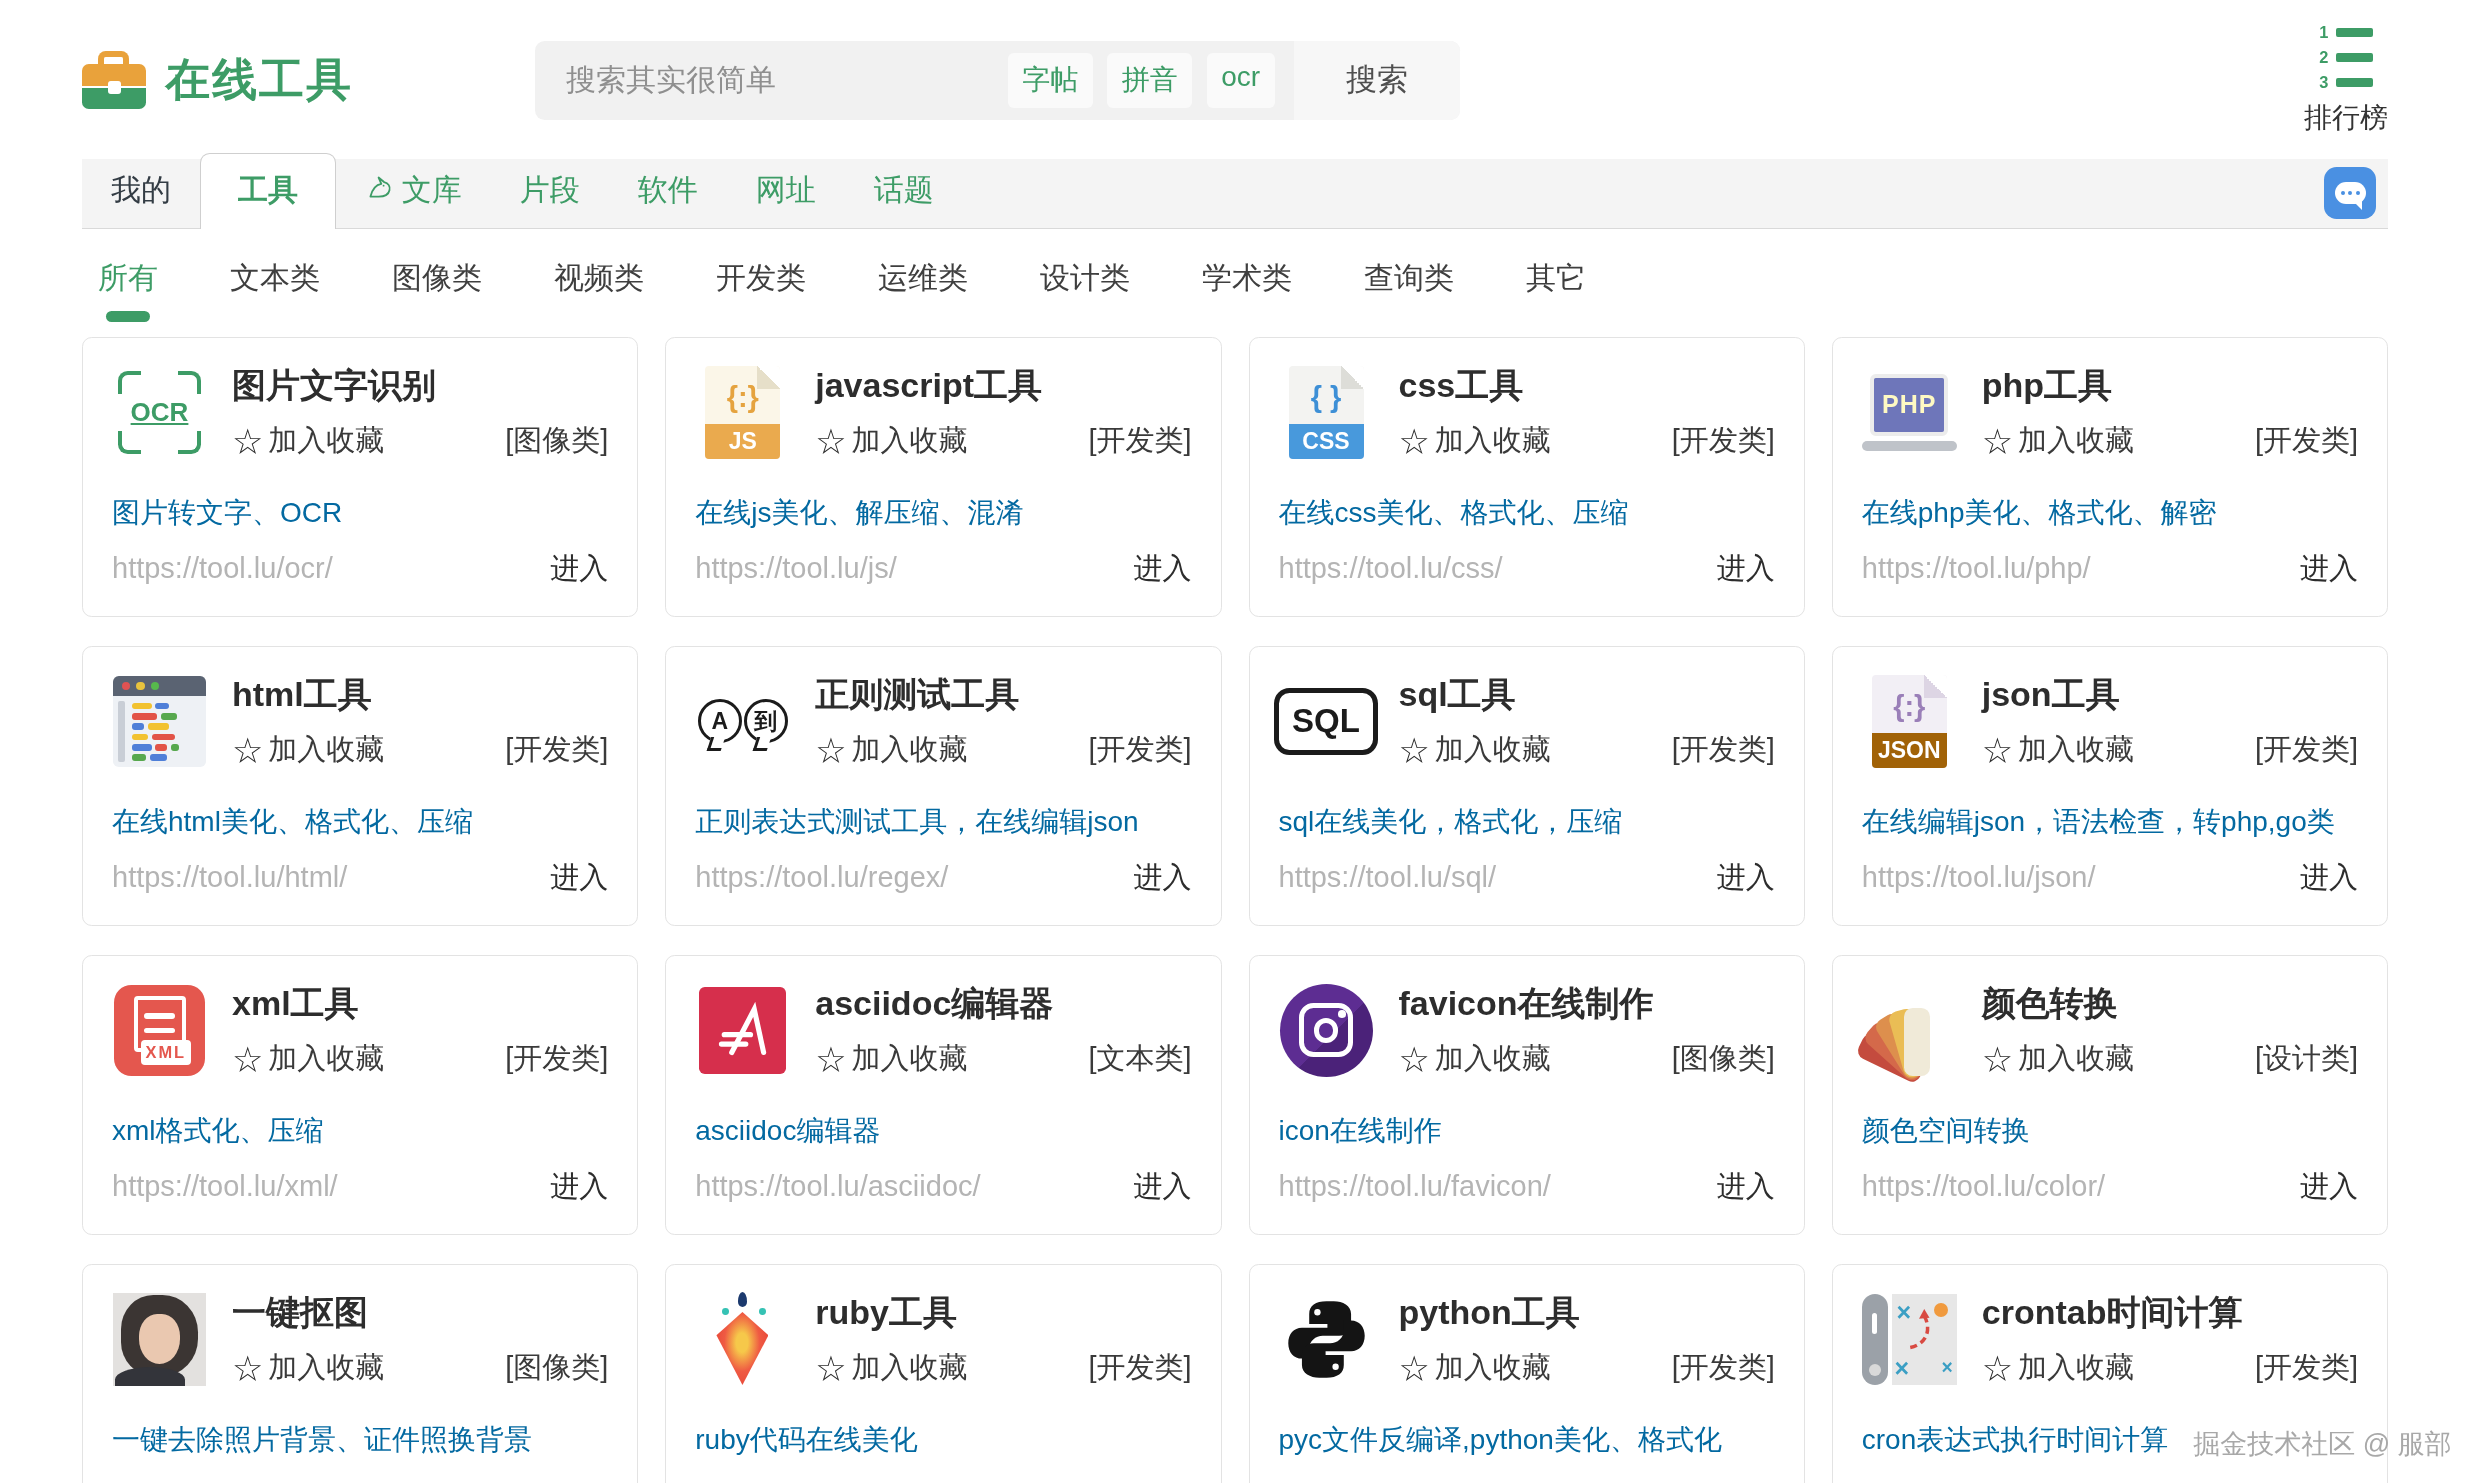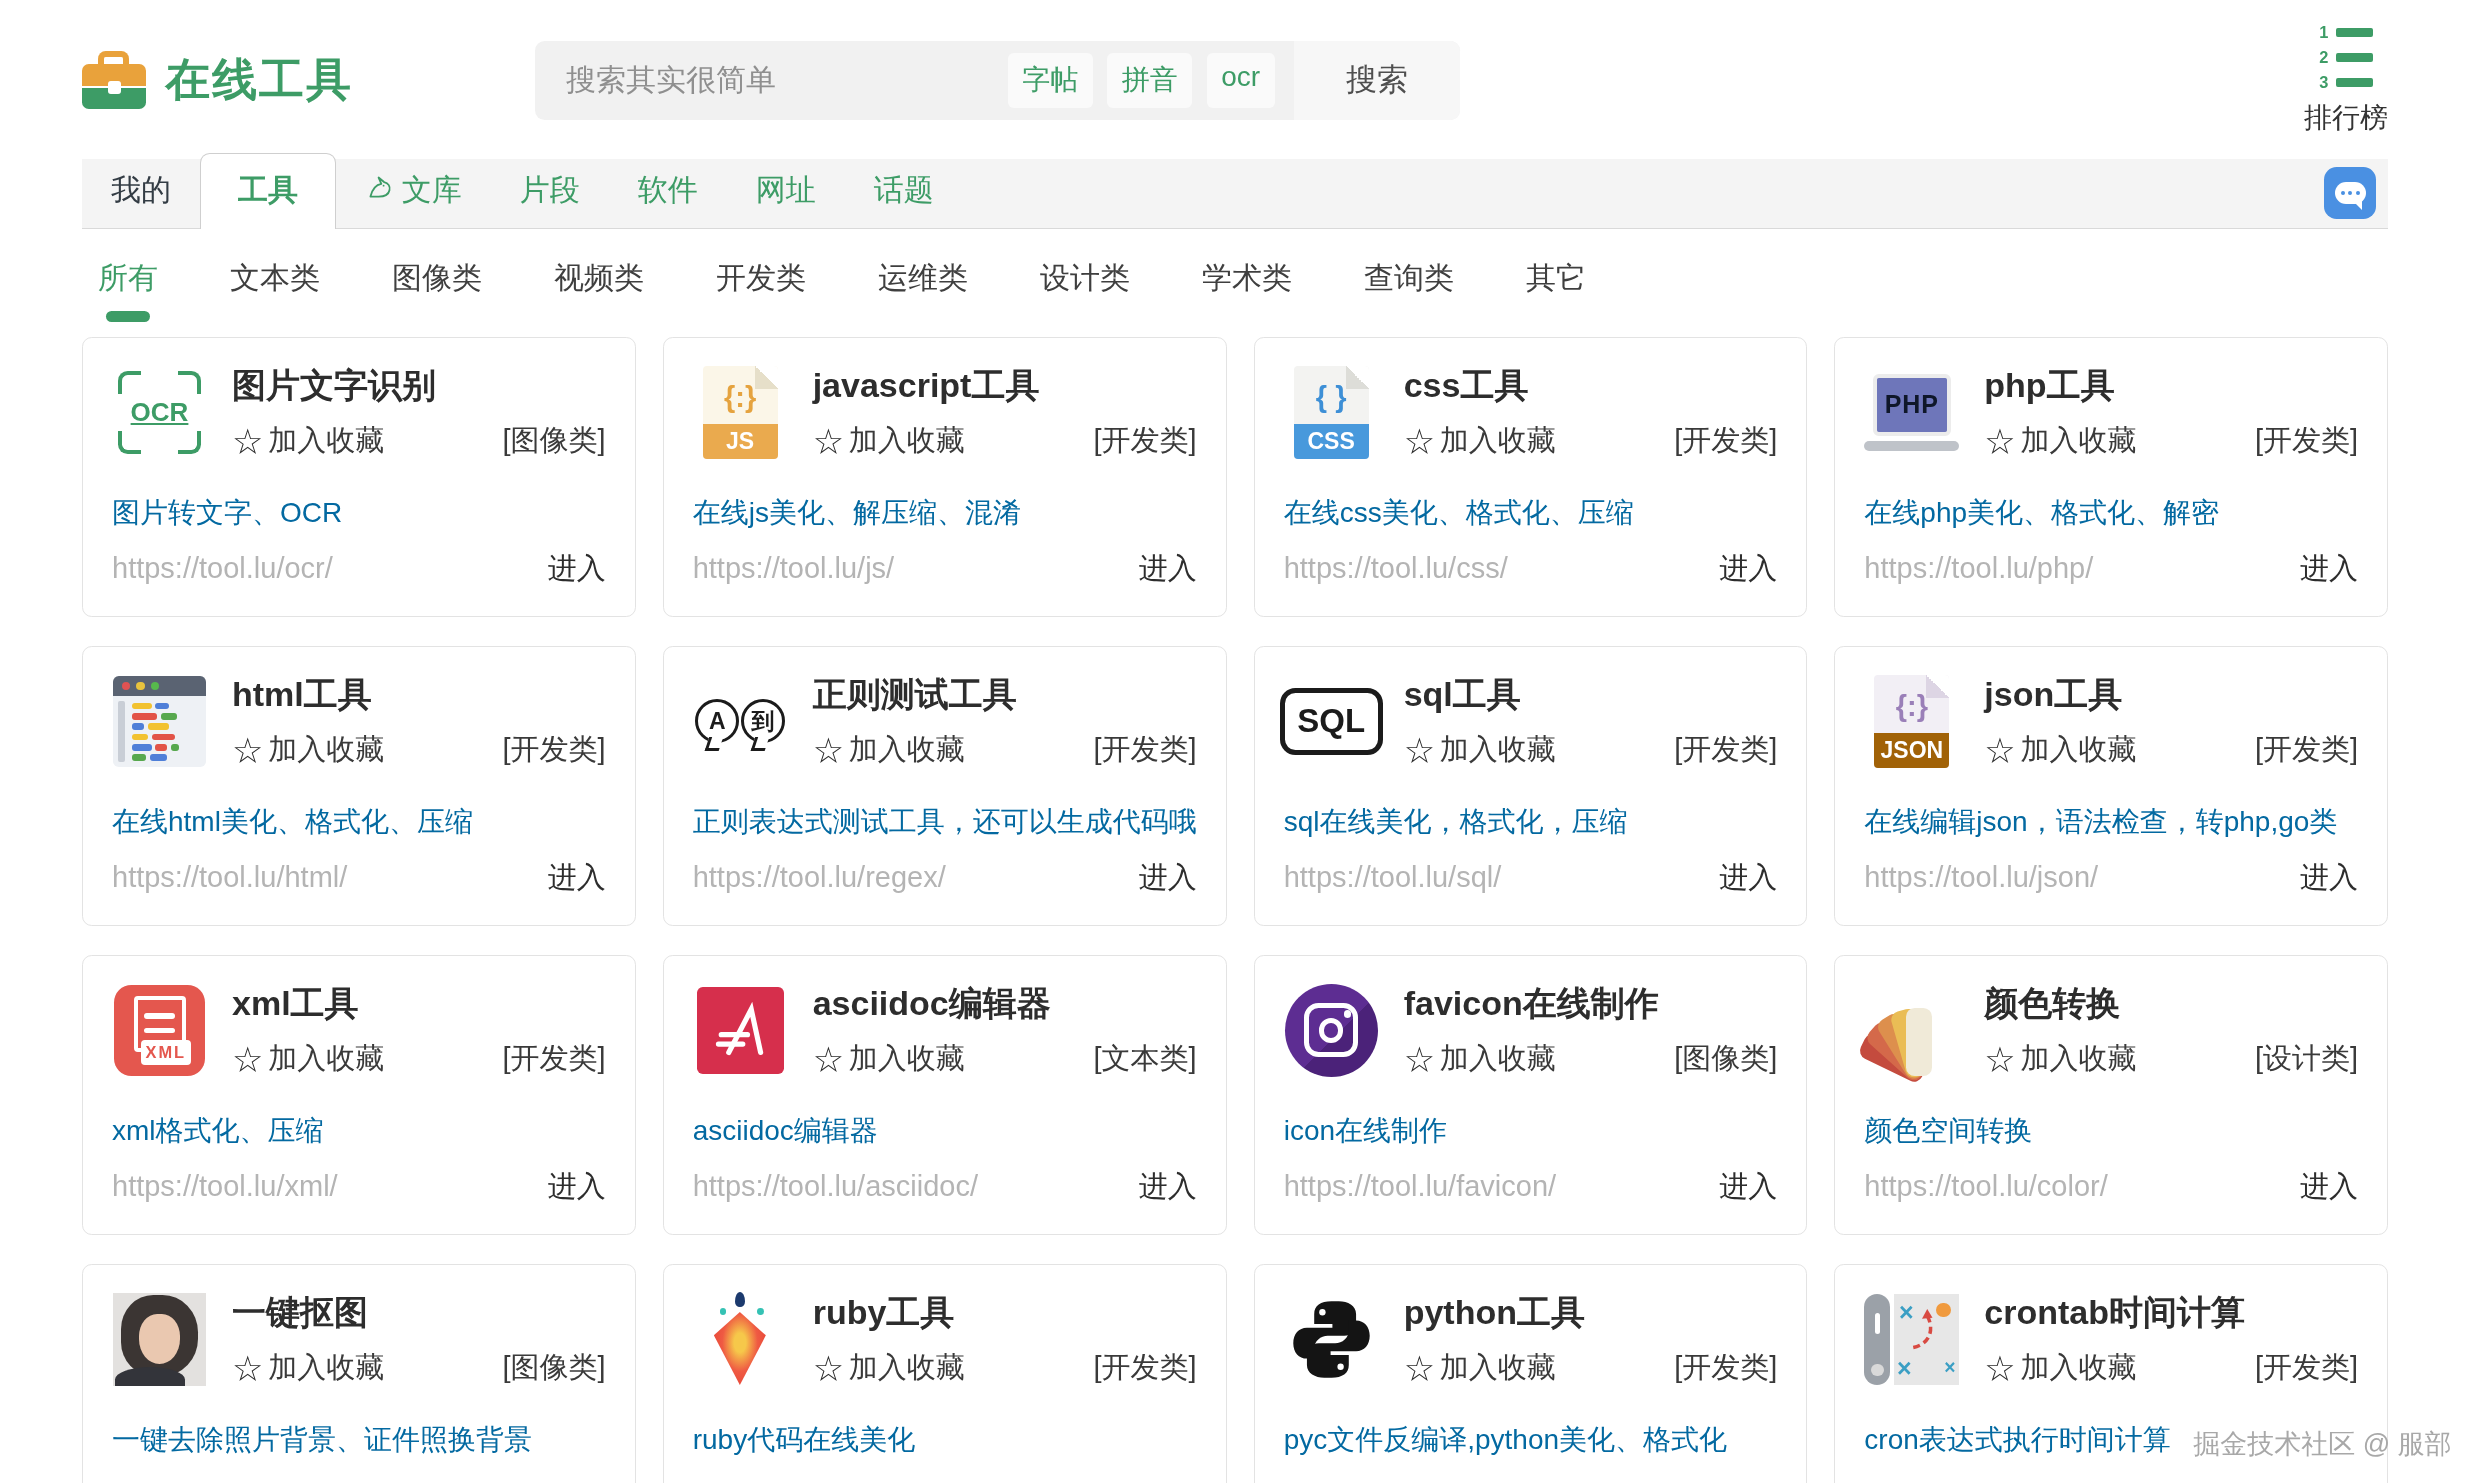"PHP" .ic-php .screen { color: #0f172a -> #fef9c3 }
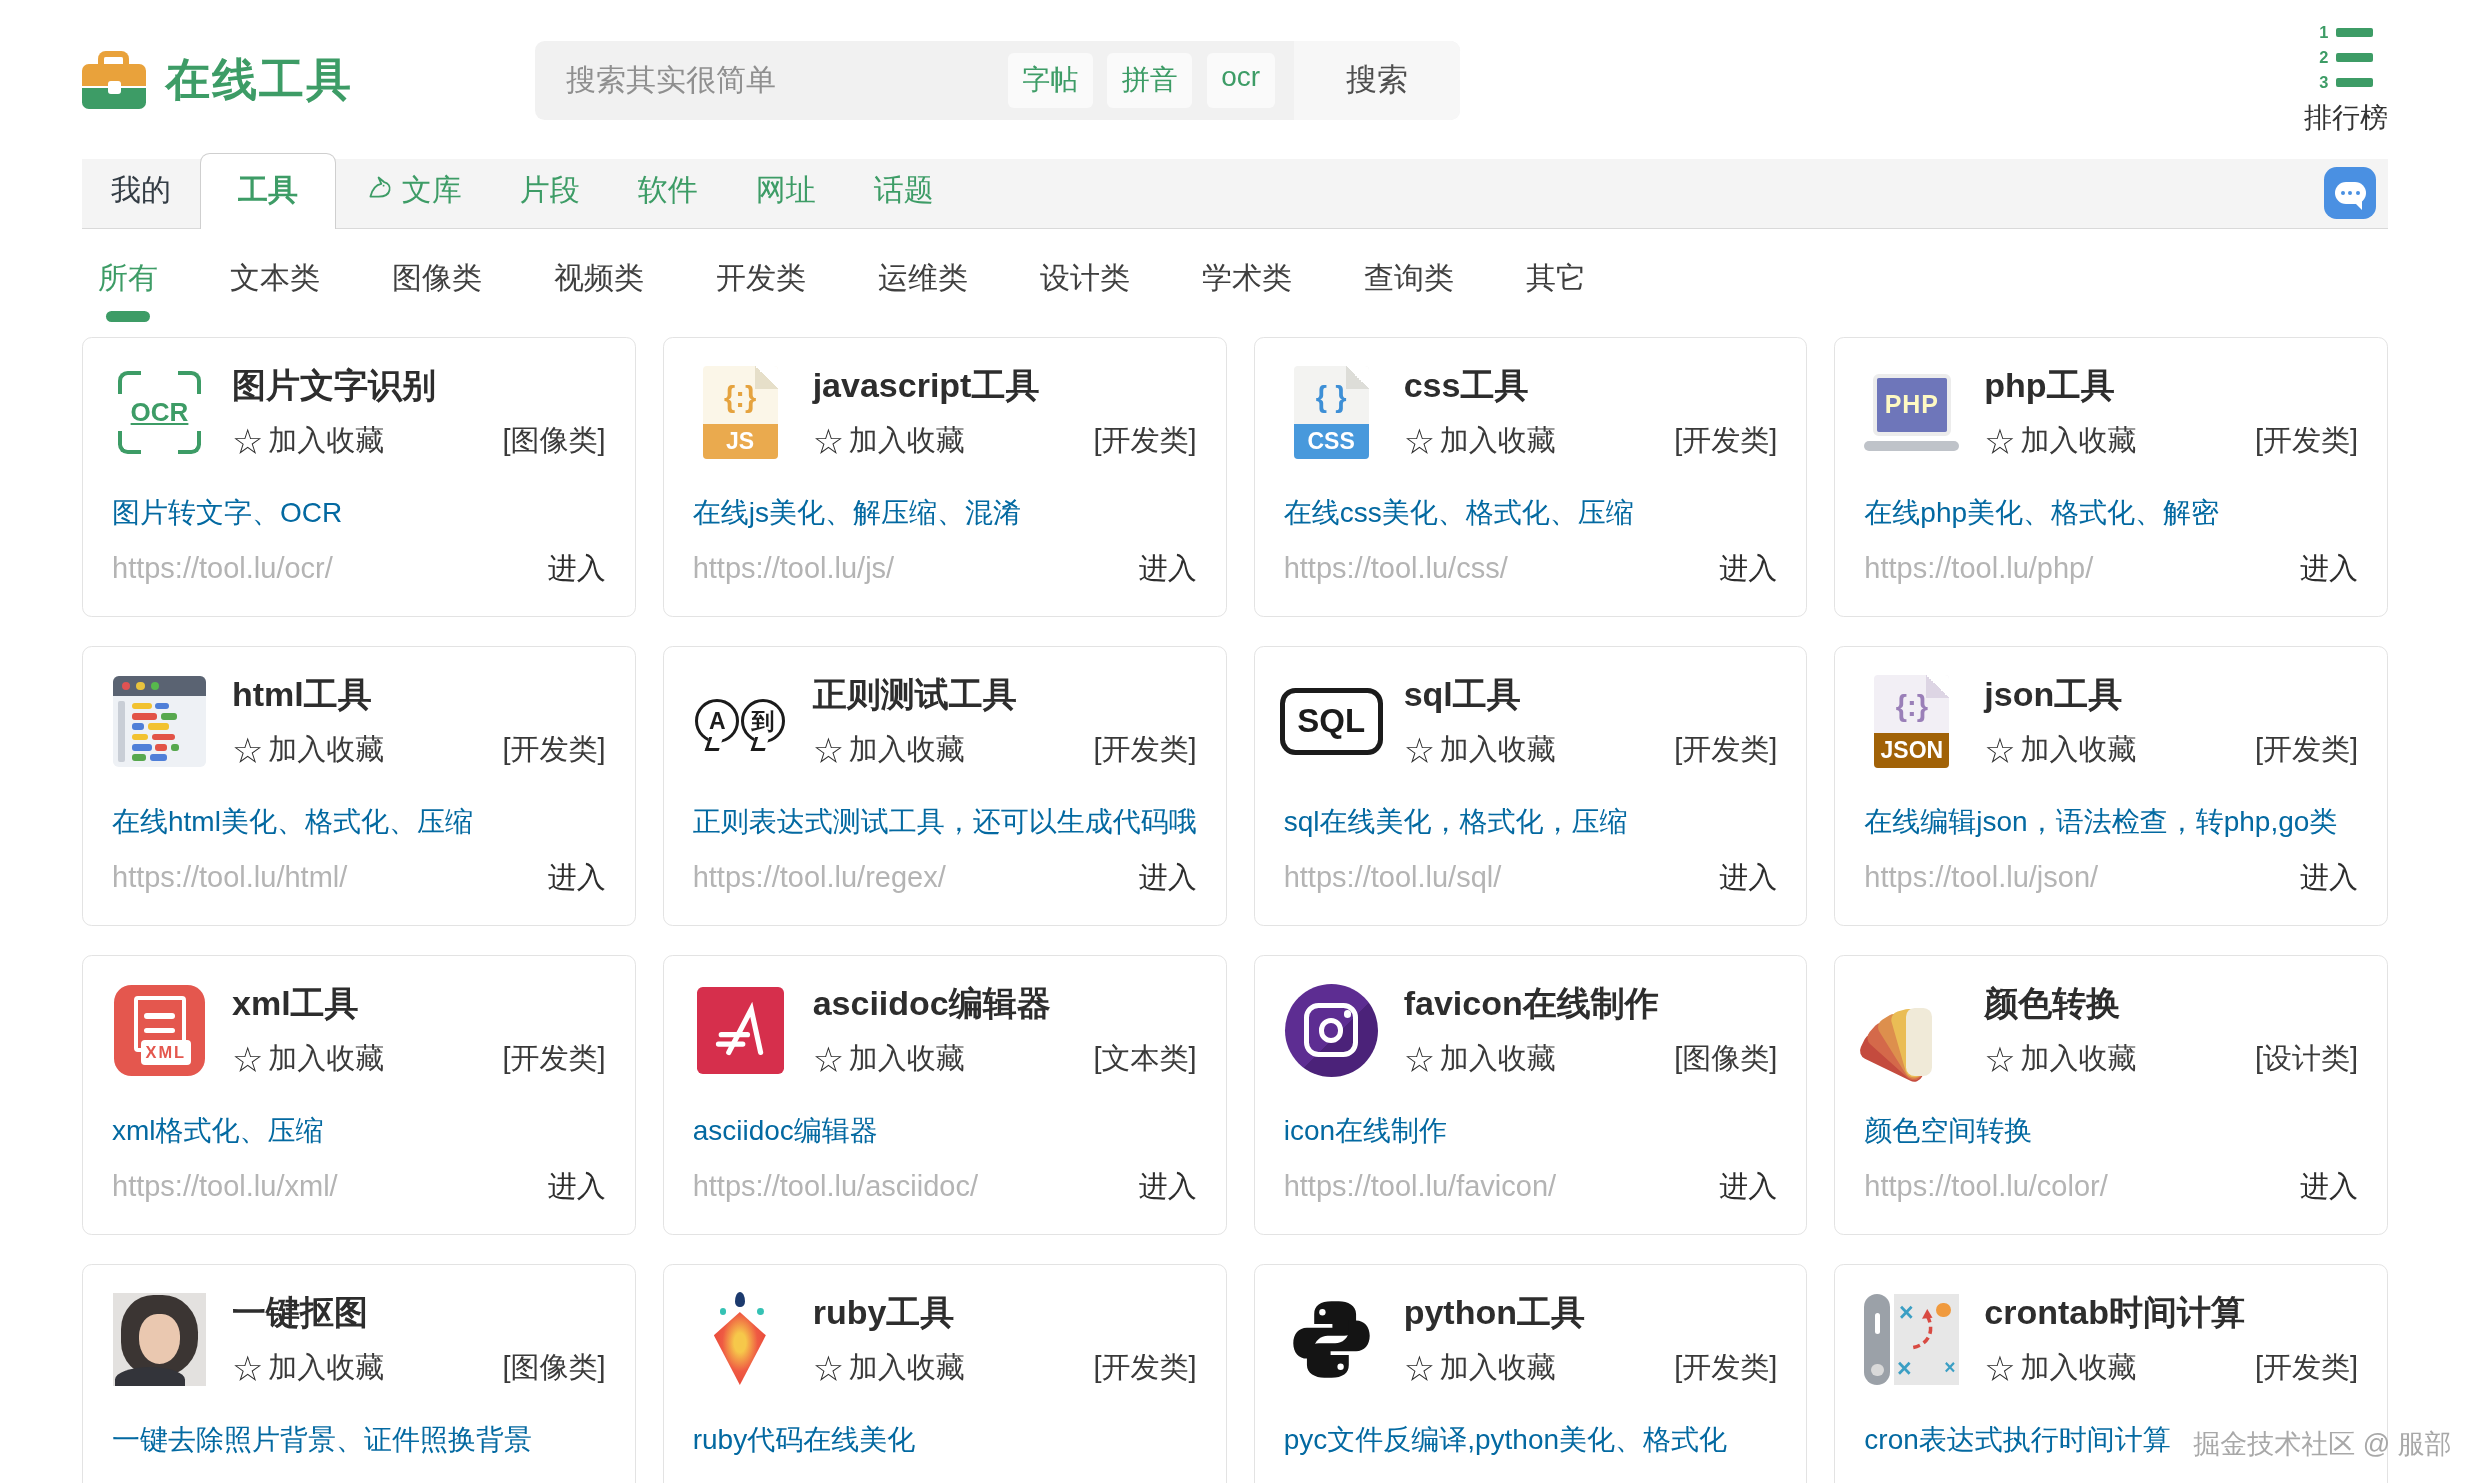"正则表达式测试工具，还可以生成代码哦" div.card-desc { text: 还可以生成代码哦 -> 在线编辑json }
